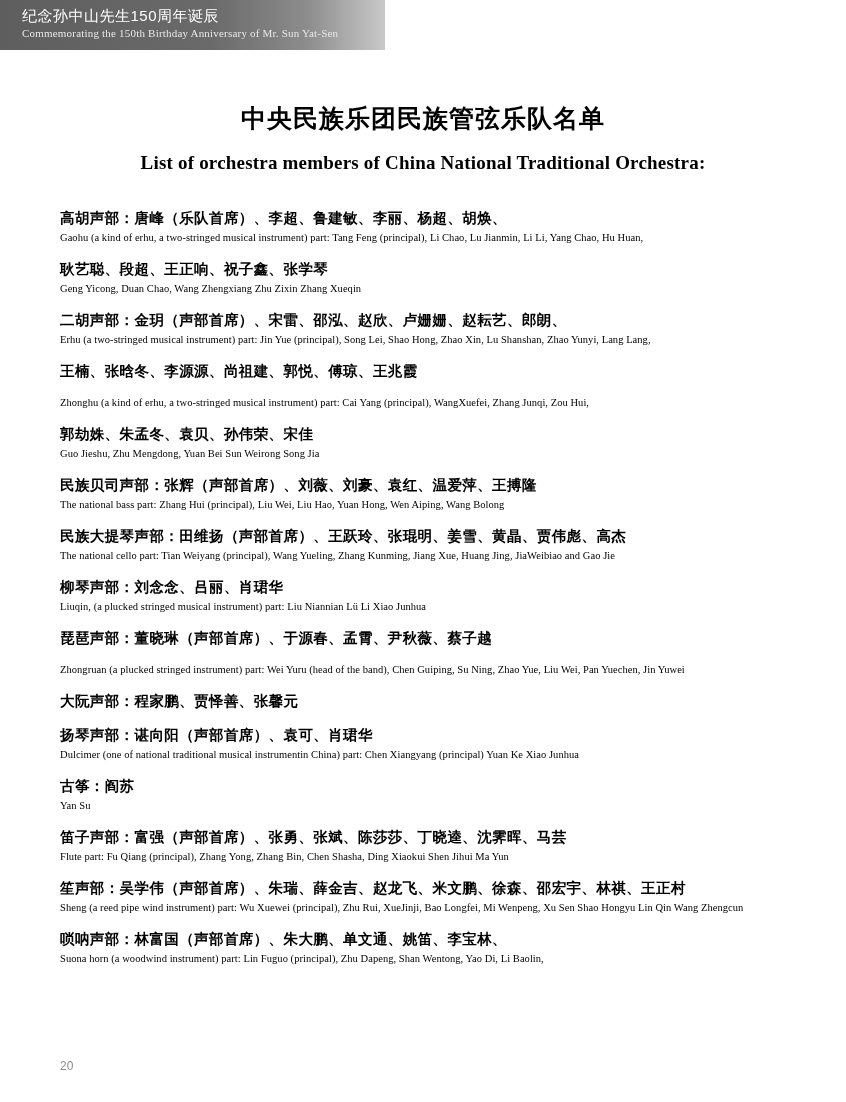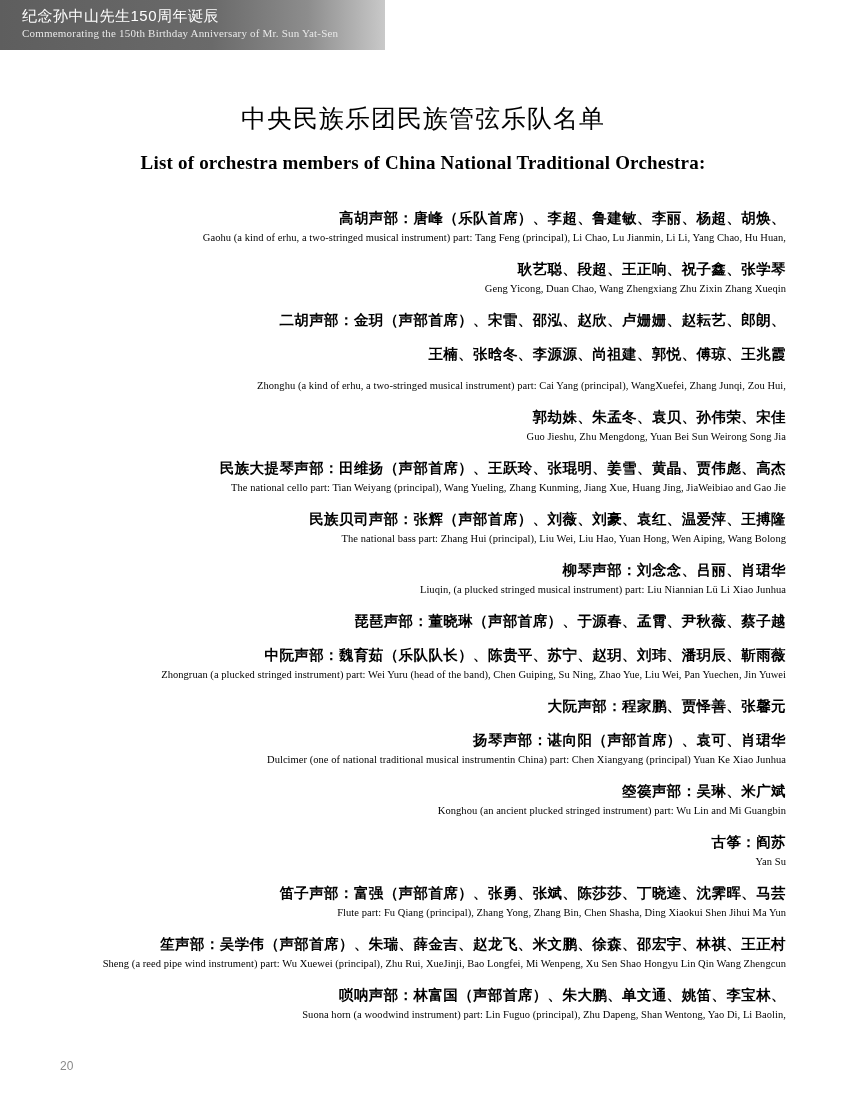"中央民族乐团民族管弦乐队名单" .doc-title-cn { font-weight: normal -> bold }
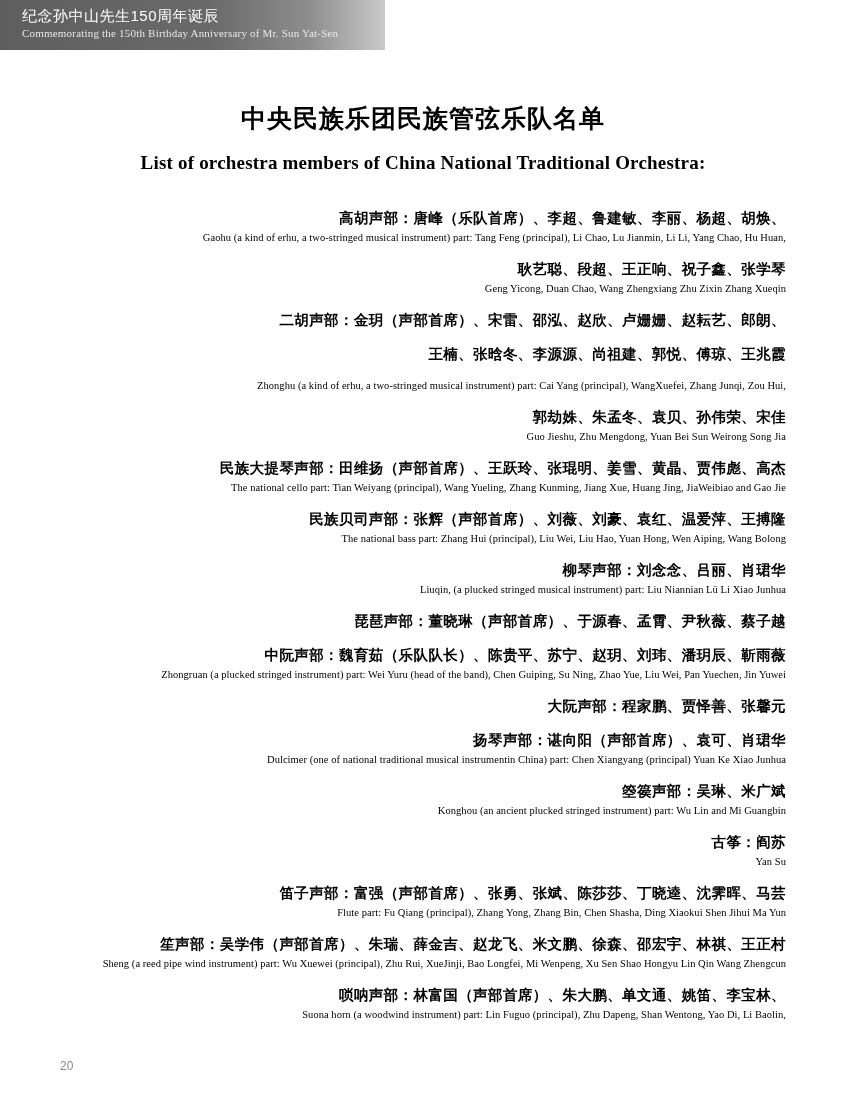"高胡声部：唐峰（乐队首席）、李超、鲁建敏、李丽、杨超、胡焕、" .entry { text-align: right -> left }
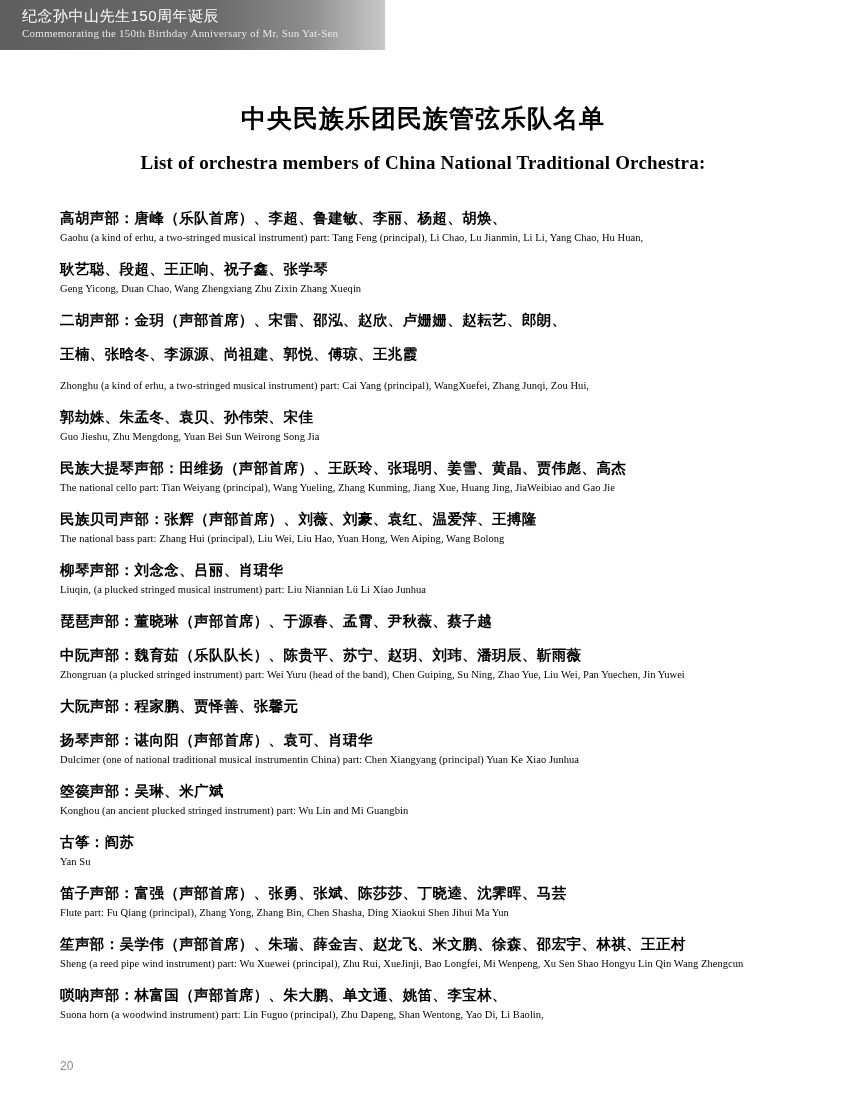"Erhu (a two-stringed musical instrument)" div.en { html: none -> <div>Erhu (a two-stringed musical instrument) part: Jin Yue (principal), Song Lei, Shao Hong, Zhao Xin, Lu Shanshan, Zhao Yunyi, Lang Lang,</div> }
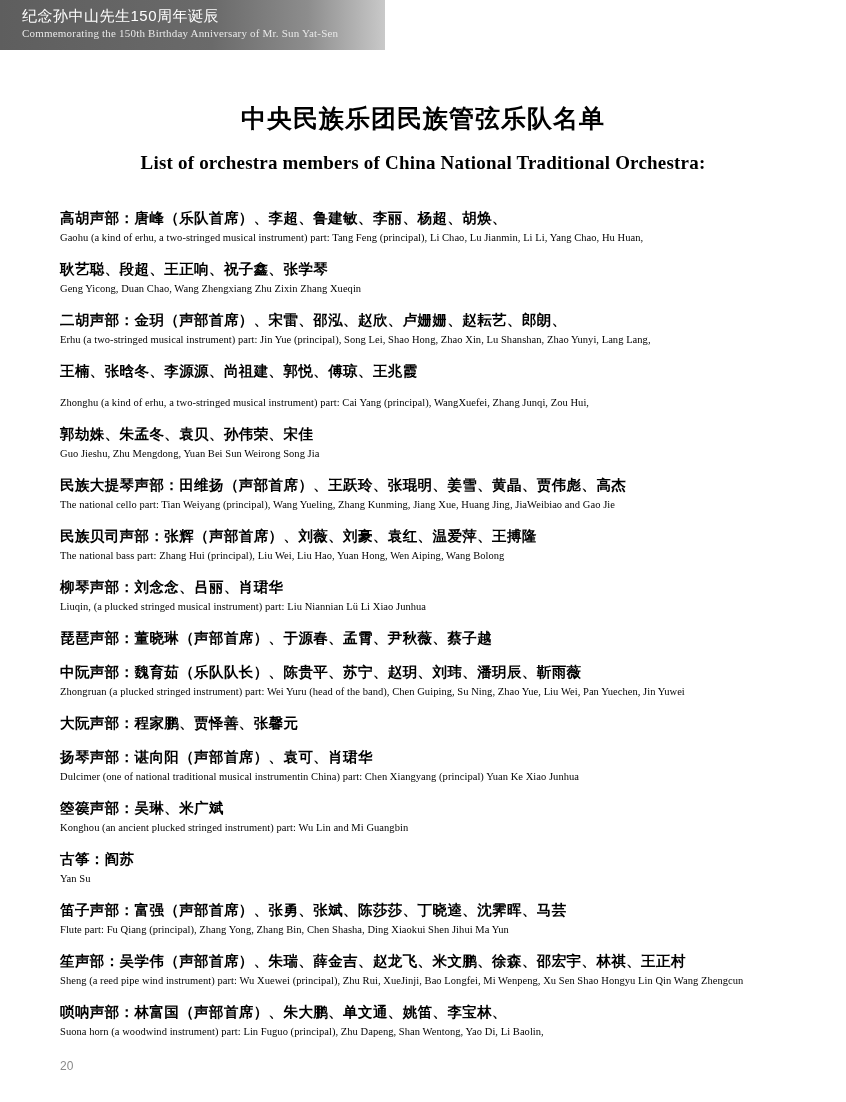"民族大提琴声部：田维扬（声部首席）、王跃玲、张琨明、姜雪、黄晶、贾伟彪、高杰" div.entry { order: before "民族贝司声部：张辉（声部首席）、刘薇、刘豪、袁红、温爱萍、王搏隆" -> after "民族贝司声部：张辉（声部首席）、刘薇、刘豪、袁红、温爱萍、王搏隆" }
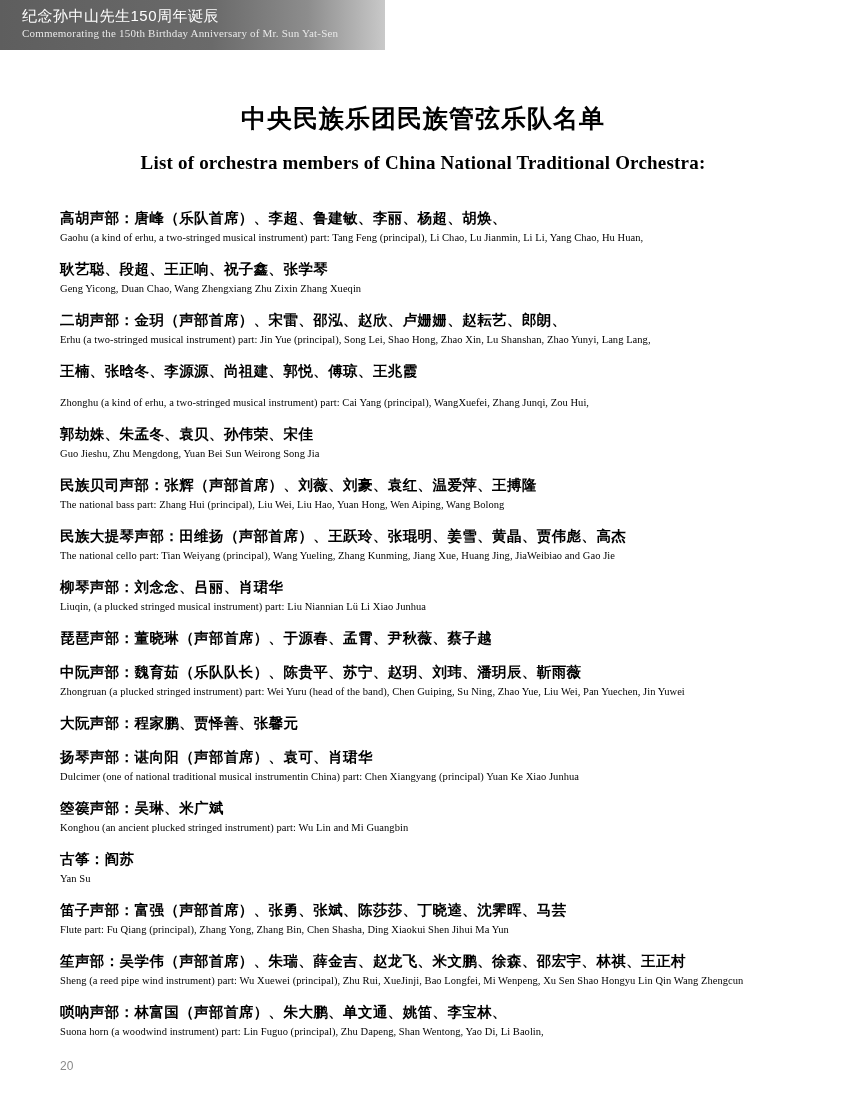"中阮声部：魏育茹（乐队队长）、陈贵平、苏宁、赵玥、刘玮、潘玥辰、靳雨薇" div.cn { html: <div>中阮声部：魏育茹（乐队队长）、陈贵平、苏宁、赵玥、刘玮、潘玥辰、靳雨薇</div> -> none }
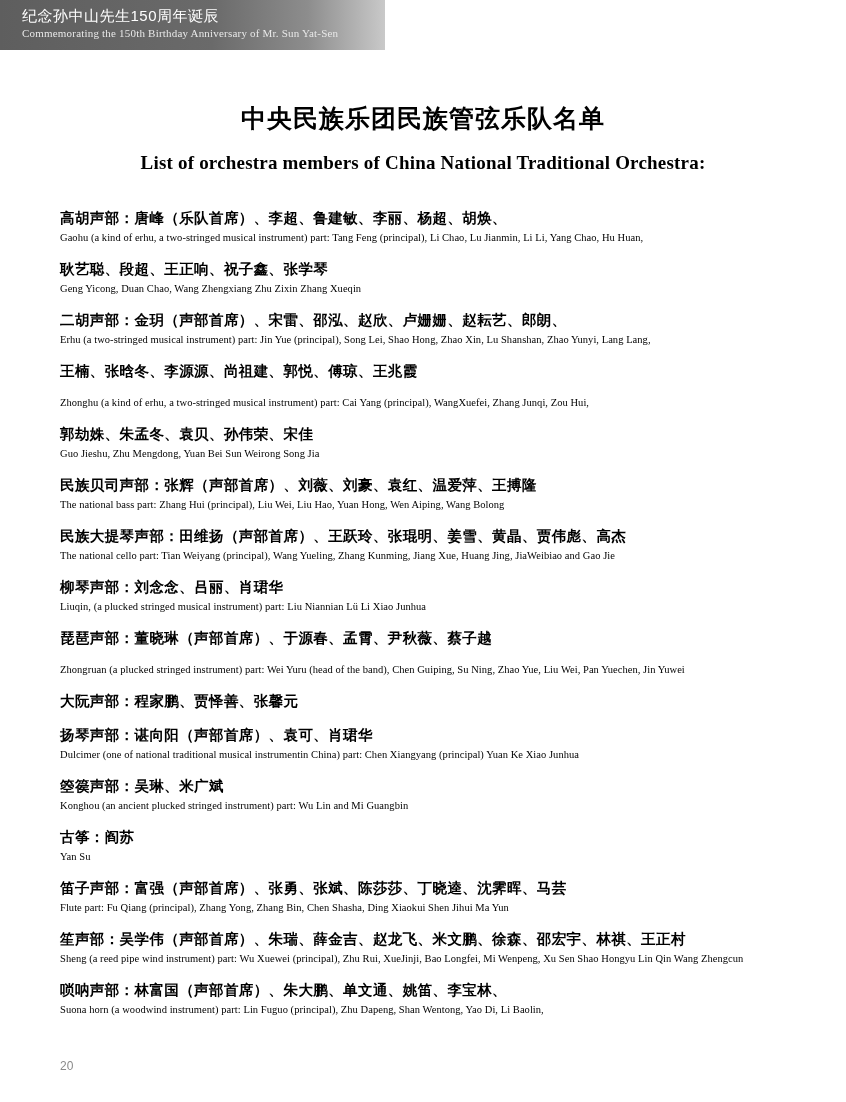"箜篌声部：吴琳、米广斌" div.entry { html: <div> <div>箜篌声部：吴琳、米广斌</div> <div>Konghou (an ancient plucked stringed instrument) part: Wu Lin and Mi Guangbin</div> </div> -> none }
